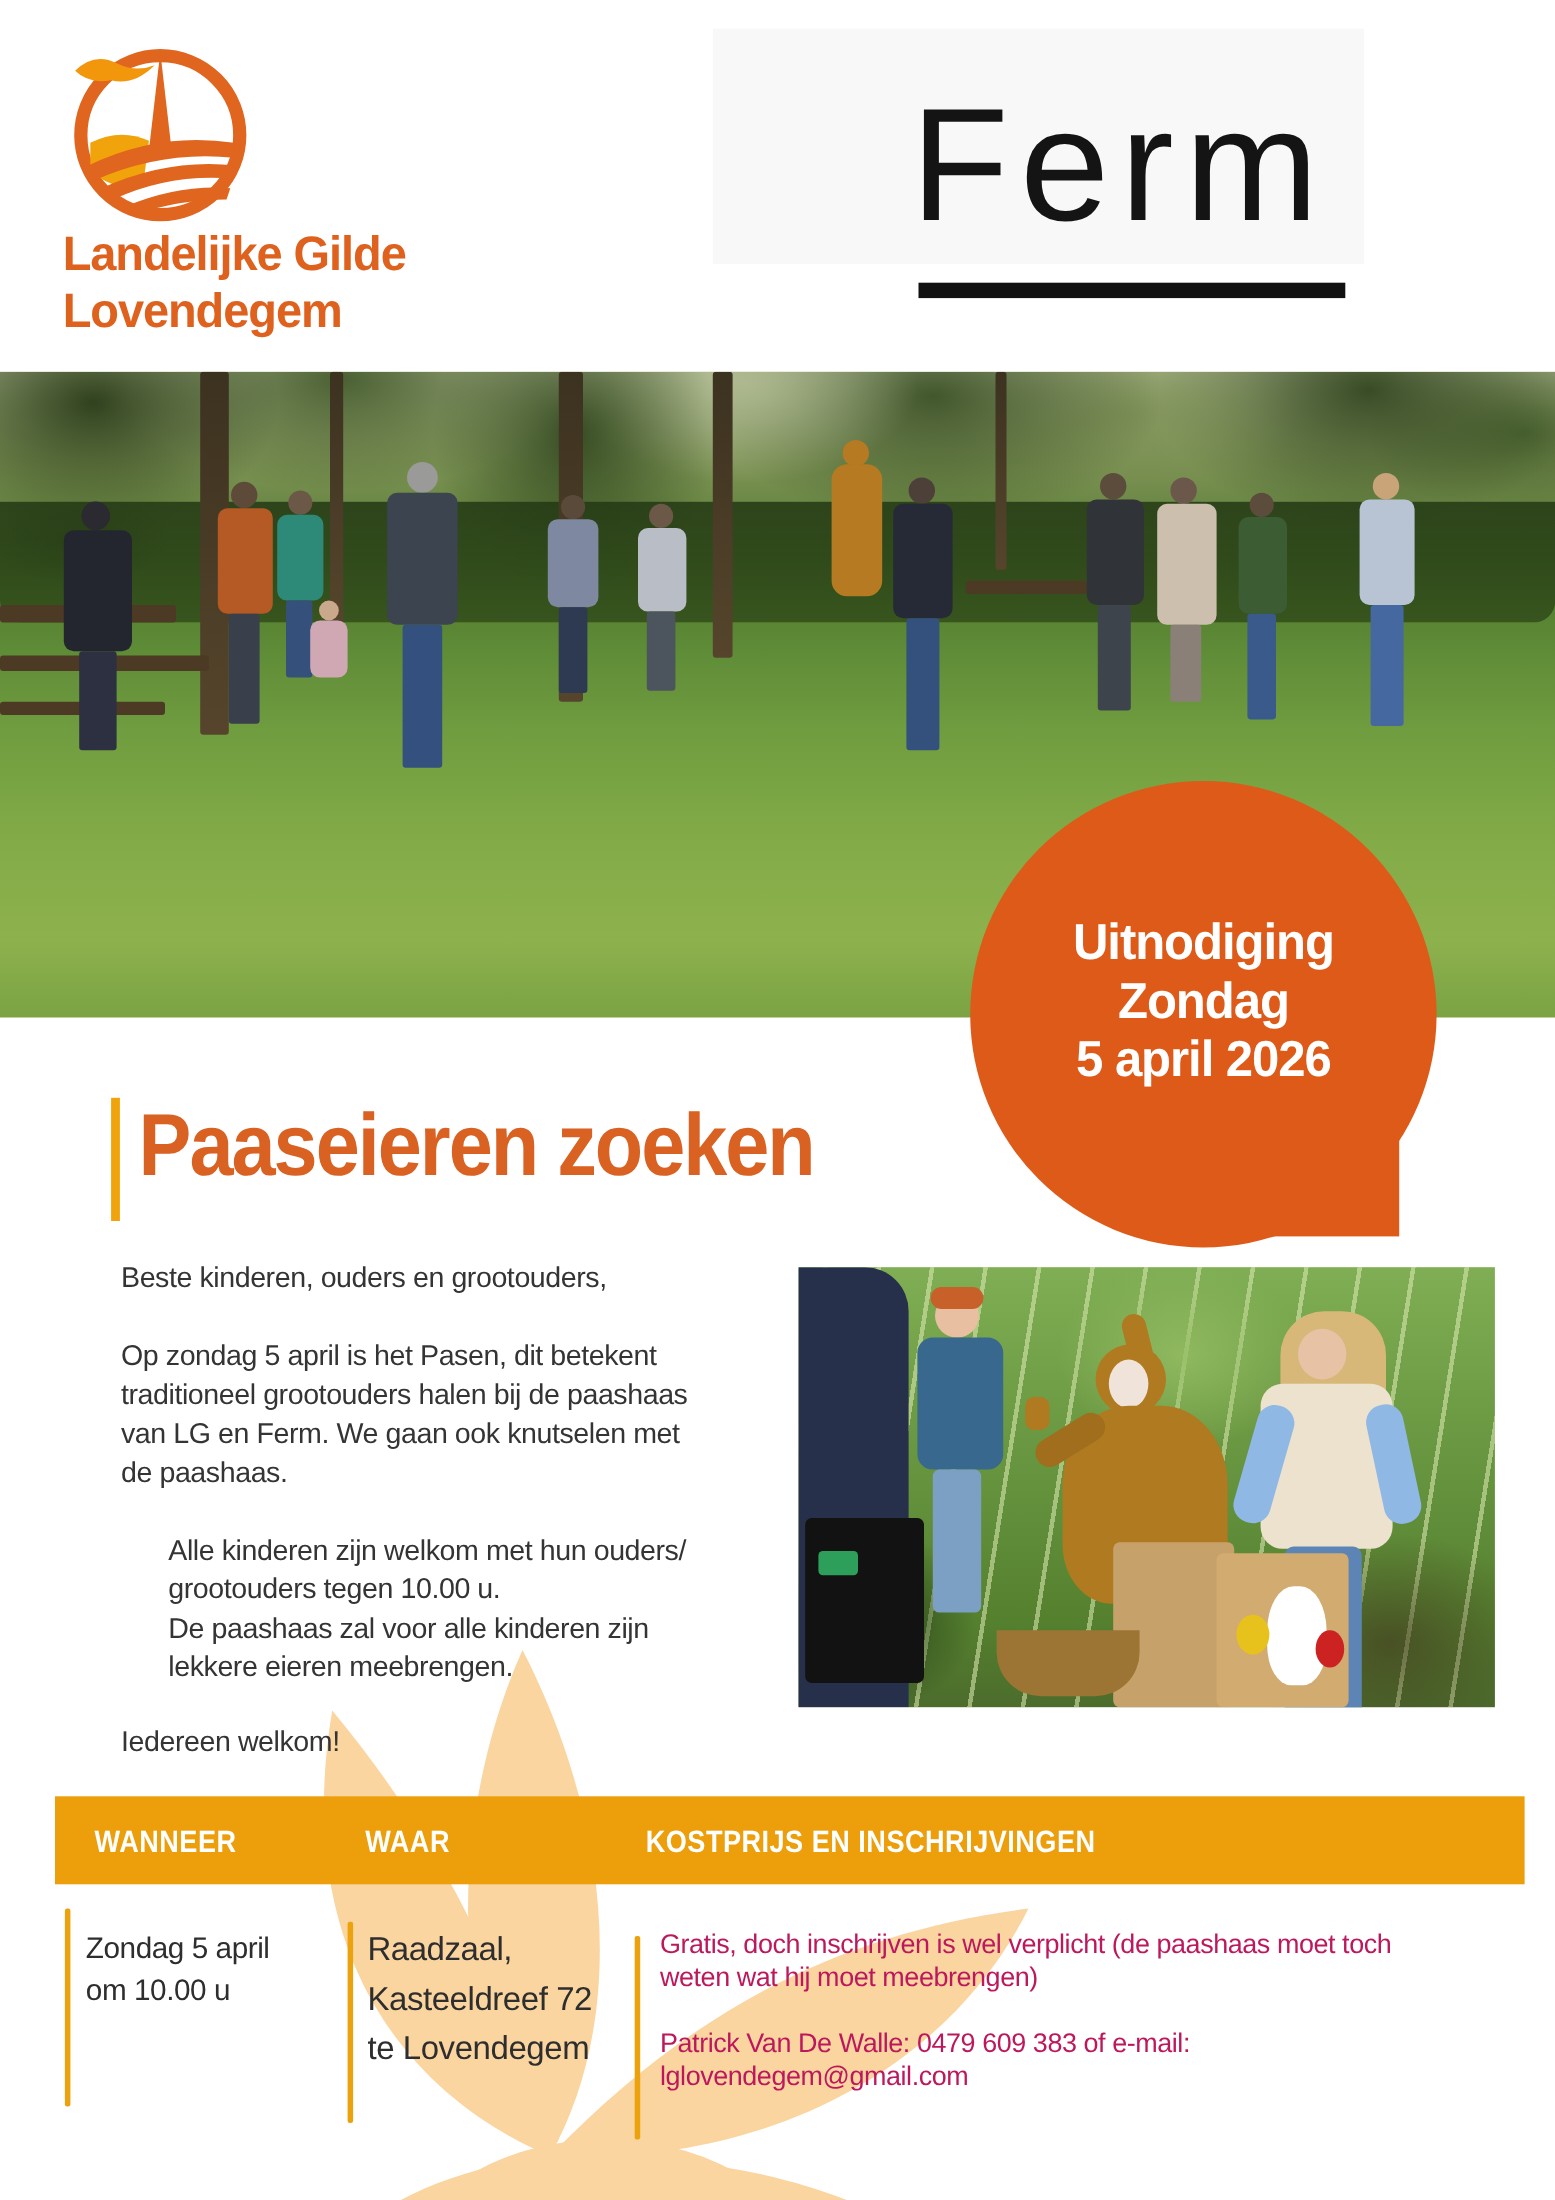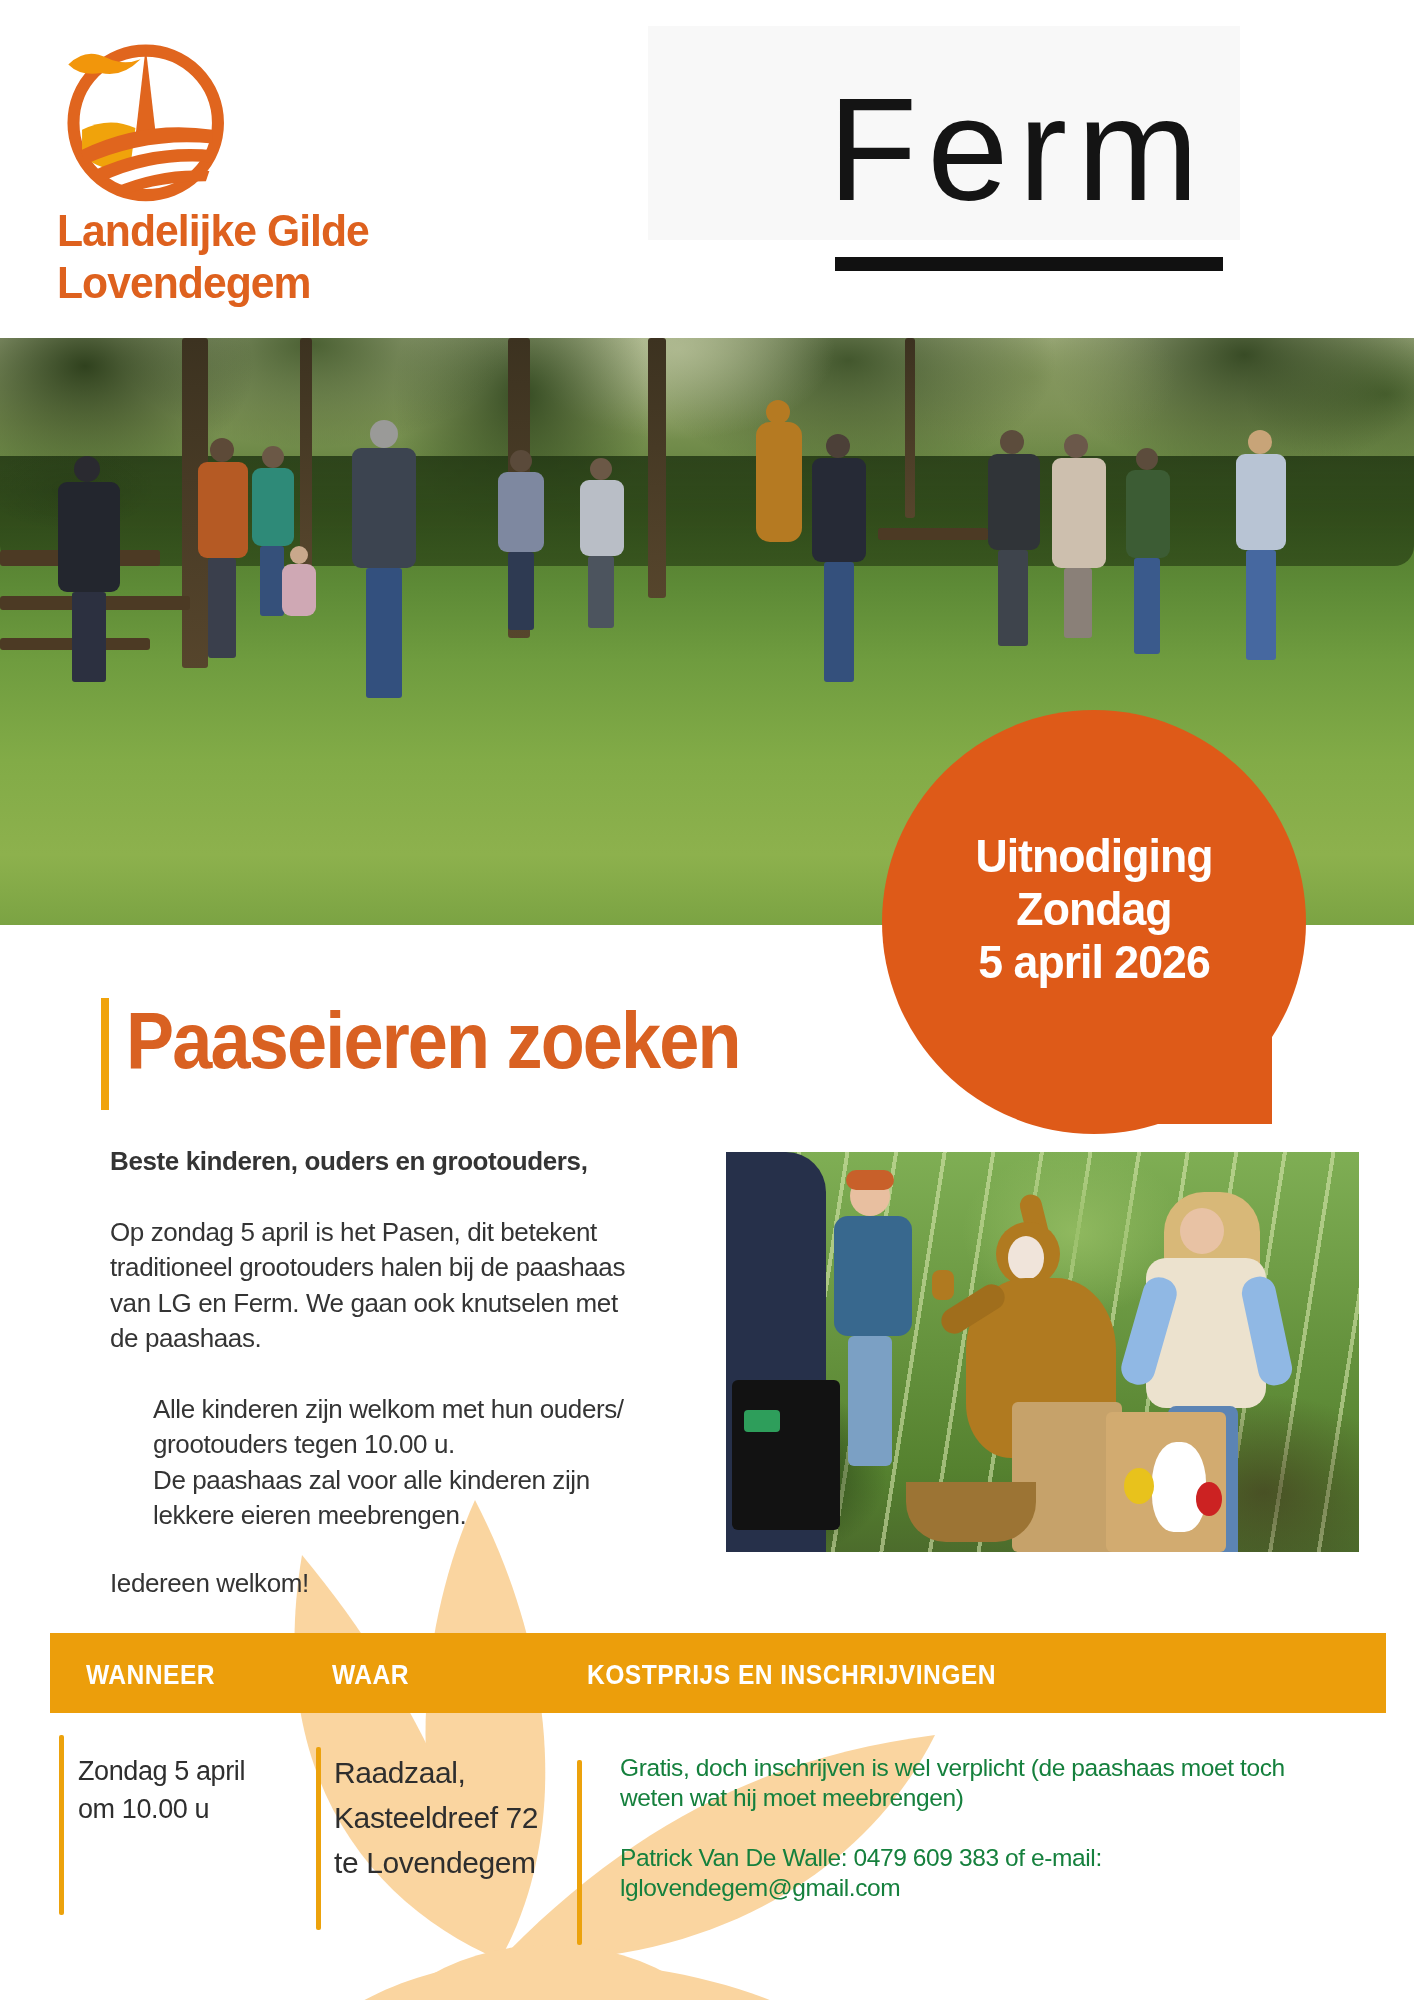"Beste kinderen, ouders en grootouders," #intro-p0 { font-weight: bold -> none }
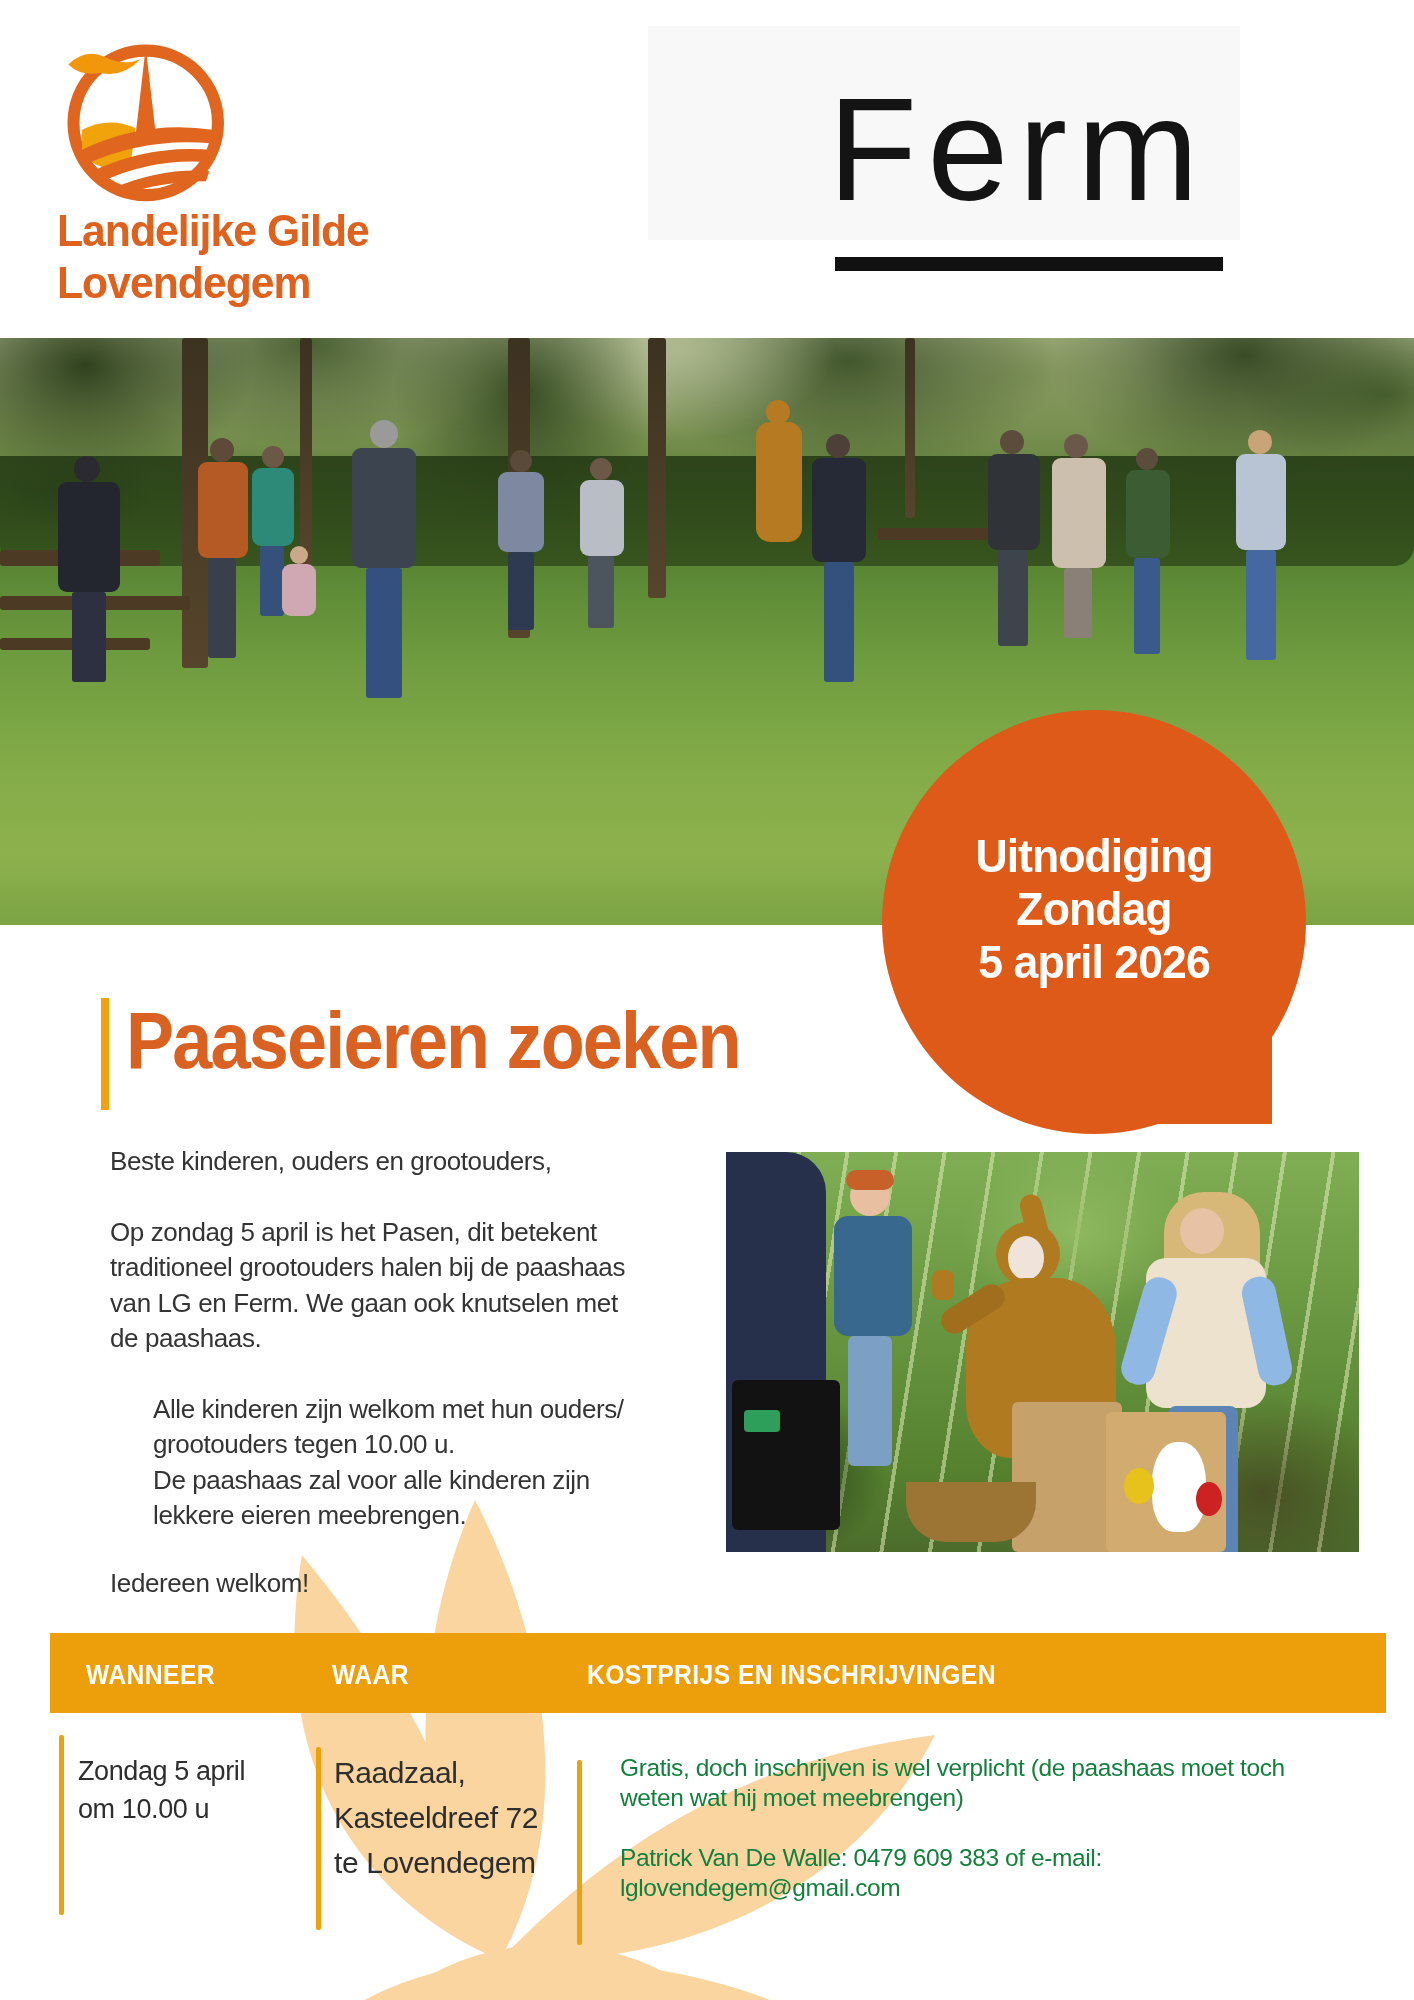"Gratis, doch inschrijven is wel" #cell-cost { color: #15803d -> #be185d; left: 620px -> 600px }
